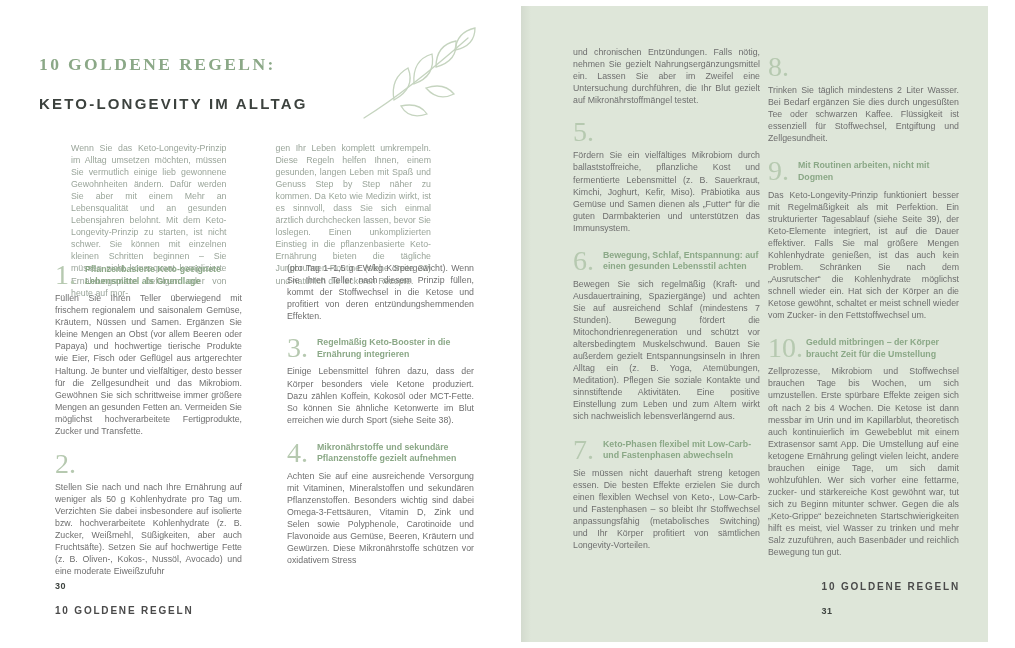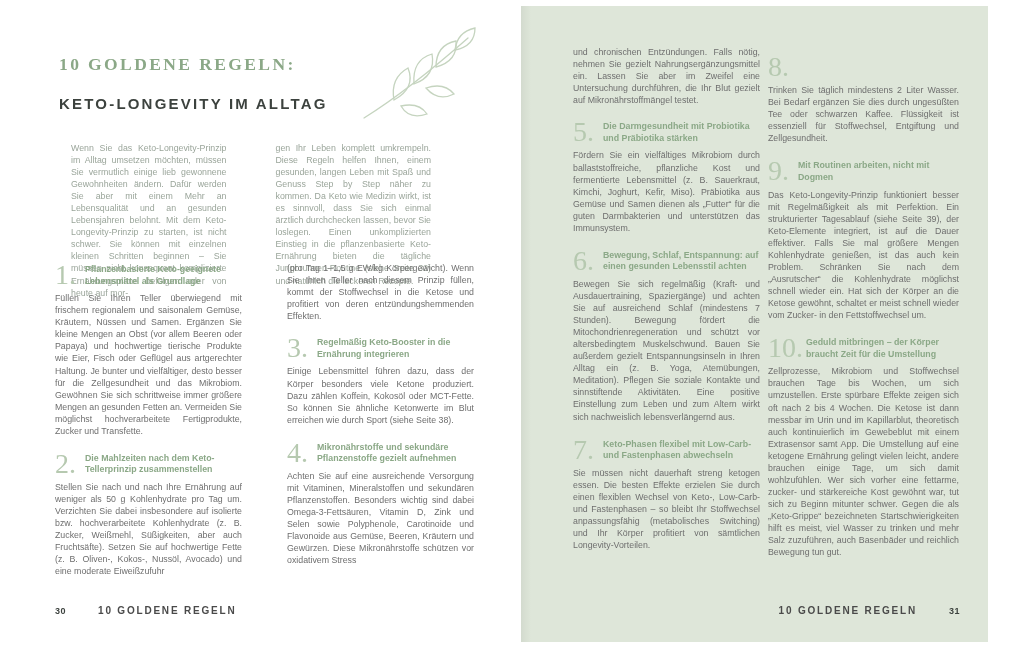"10 GOLDENE REGELN:" .title-block { left: 51px -> 31px }
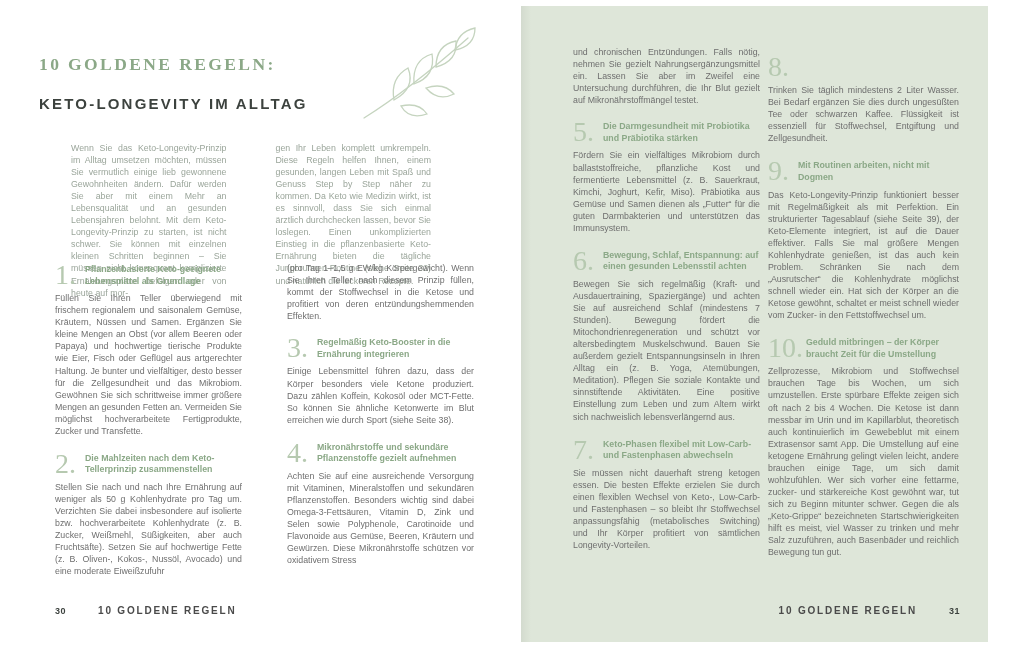"Die Darmgesundheit mit Probiotika und" h3.rule-heading { html: <h3>Die Darmgesundheit mit Probiotika und Präbiotika stärken</h3> -> none }
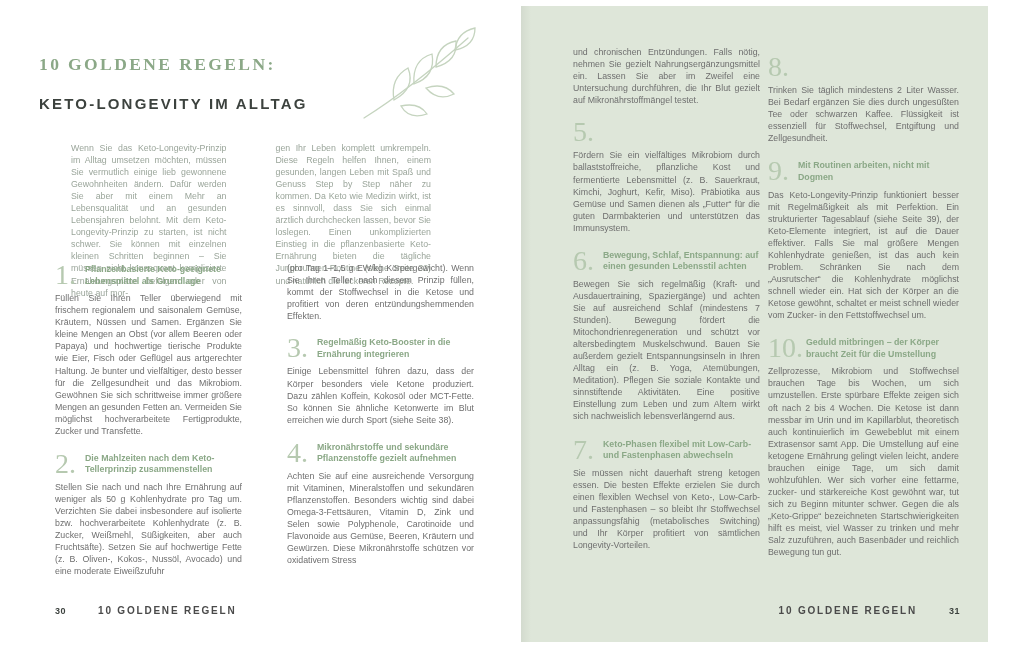"Die Mahlzeiten nach dem" h3.rule-heading { html: <h3>Die Mahlzeiten nach dem Keto-Tellerprinzip zusammenstellen</h3> -> none }
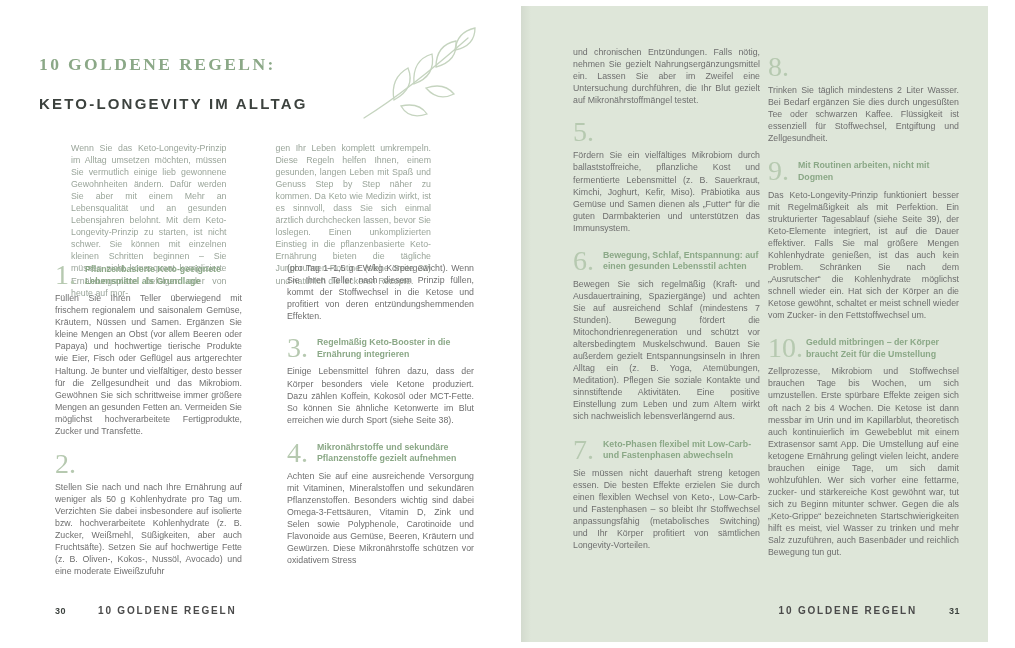"30" .footer { flex-direction: none -> column; gap: 32px -> 14px }
